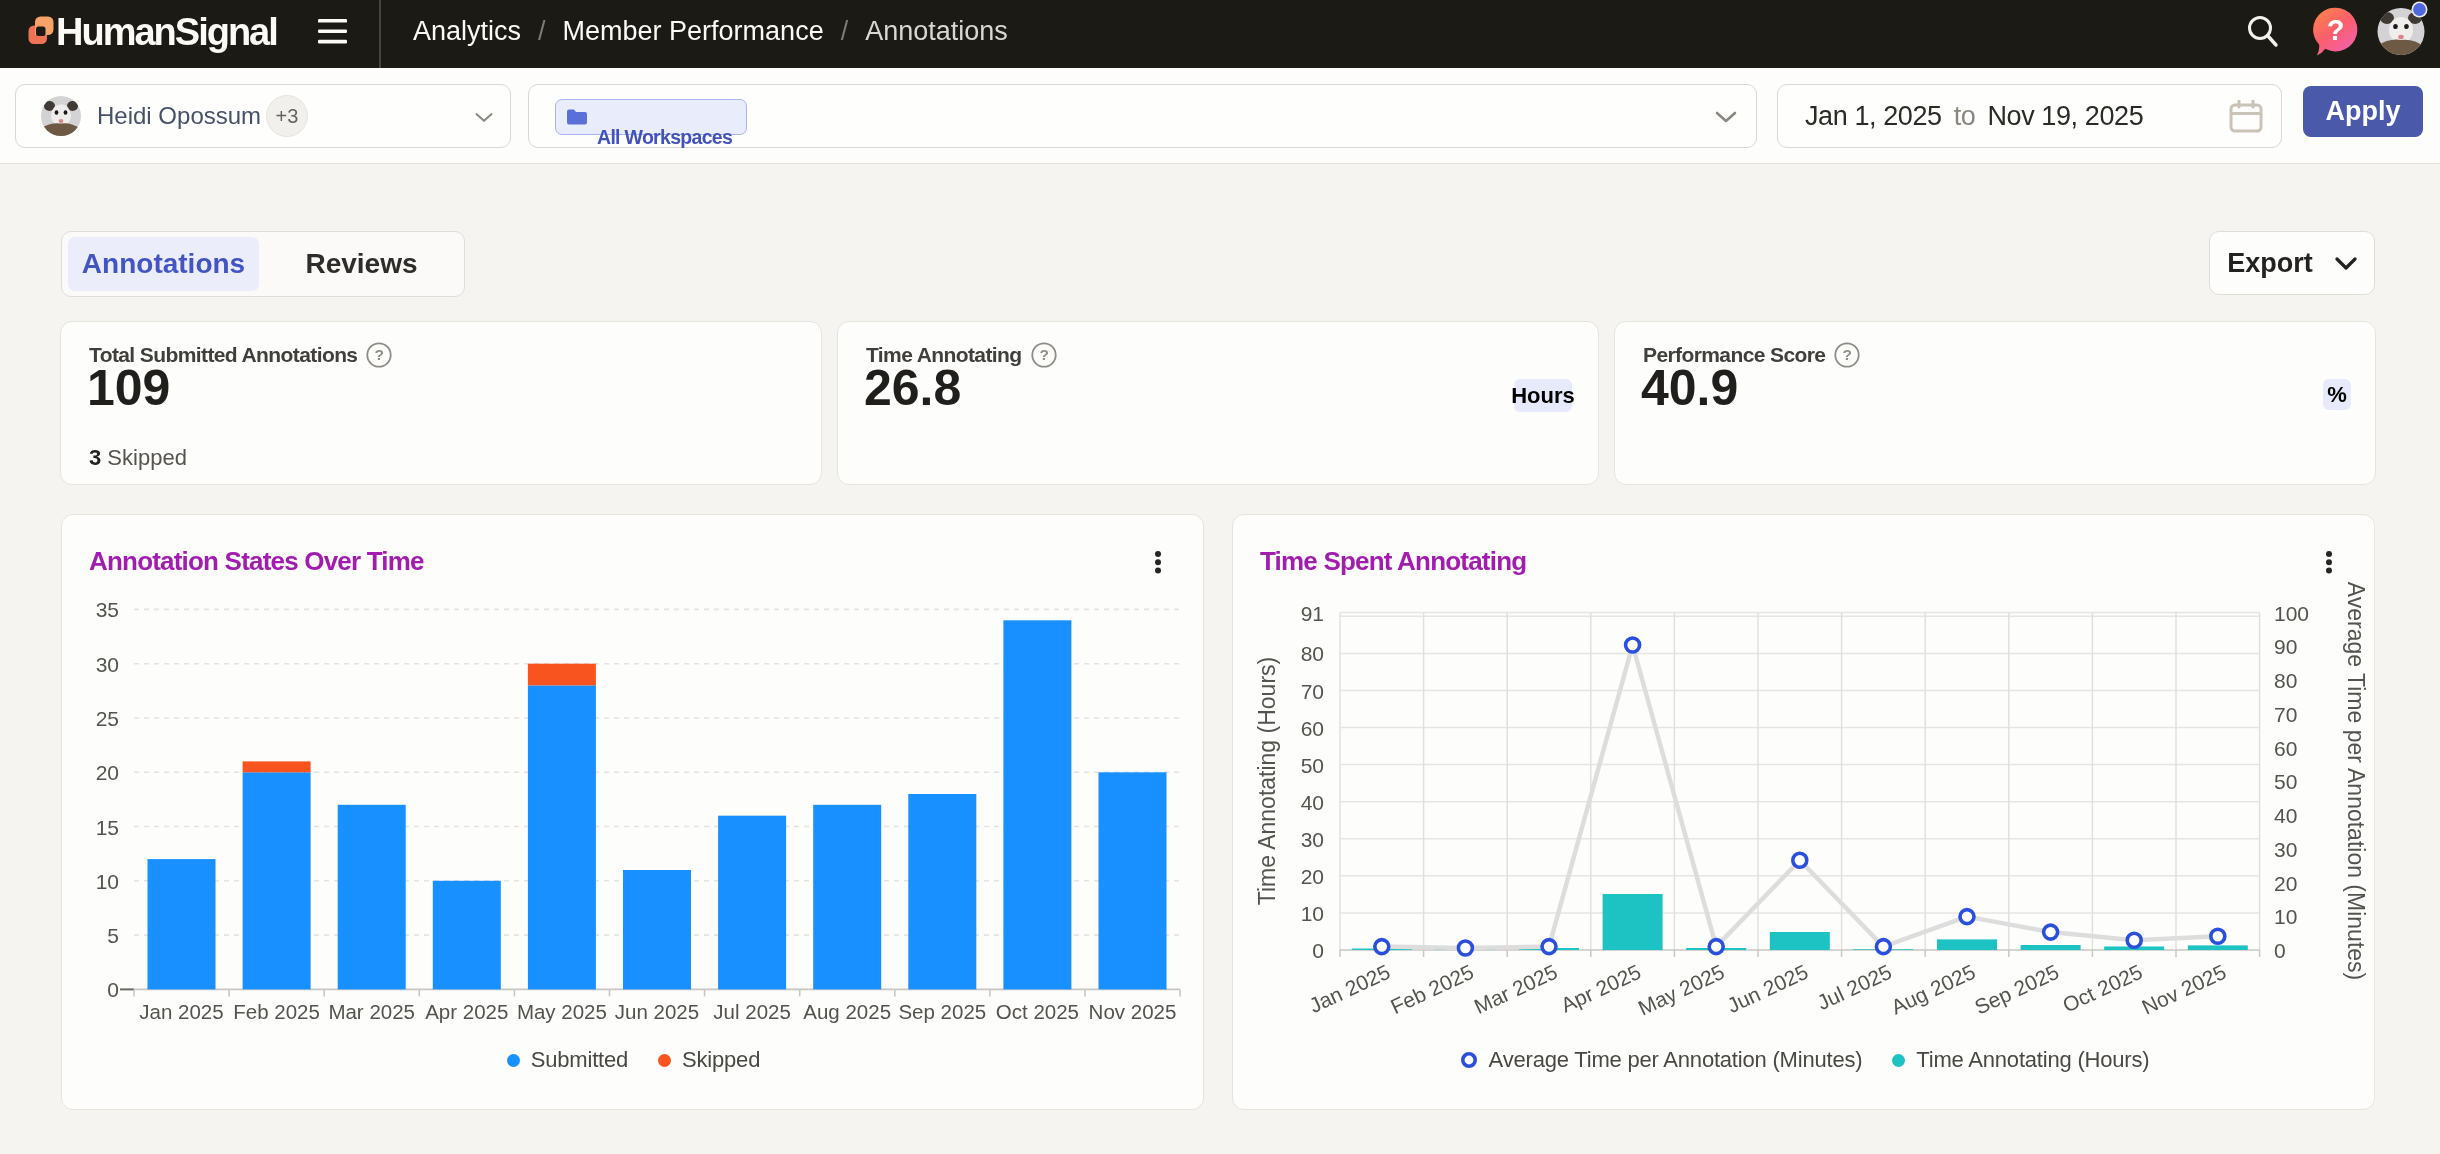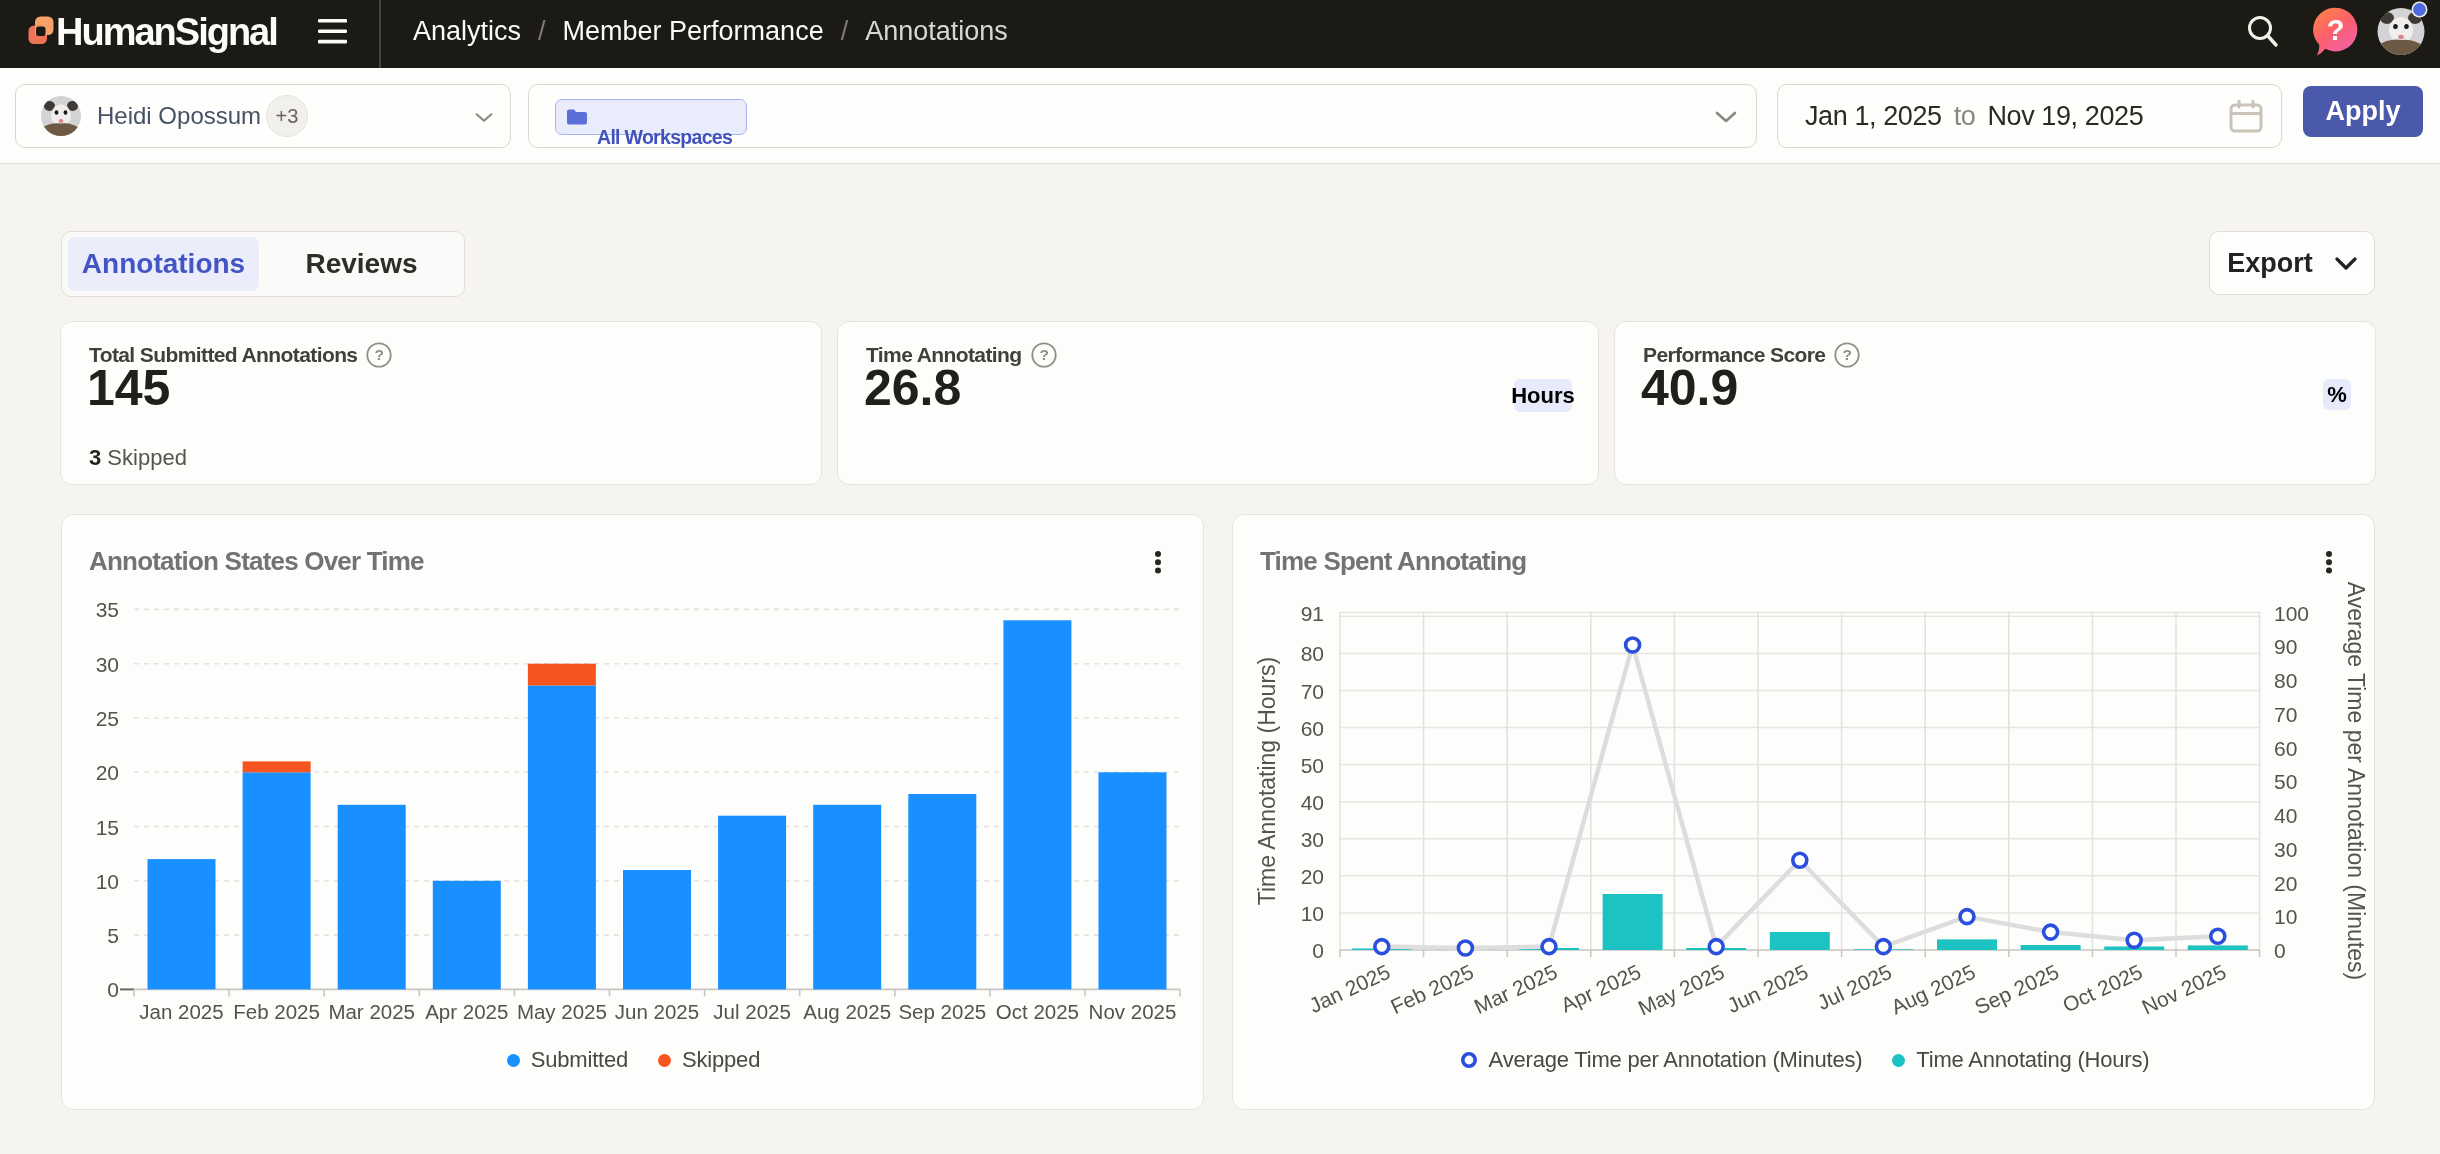"145" div.cnum { text: 145 -> 109 }
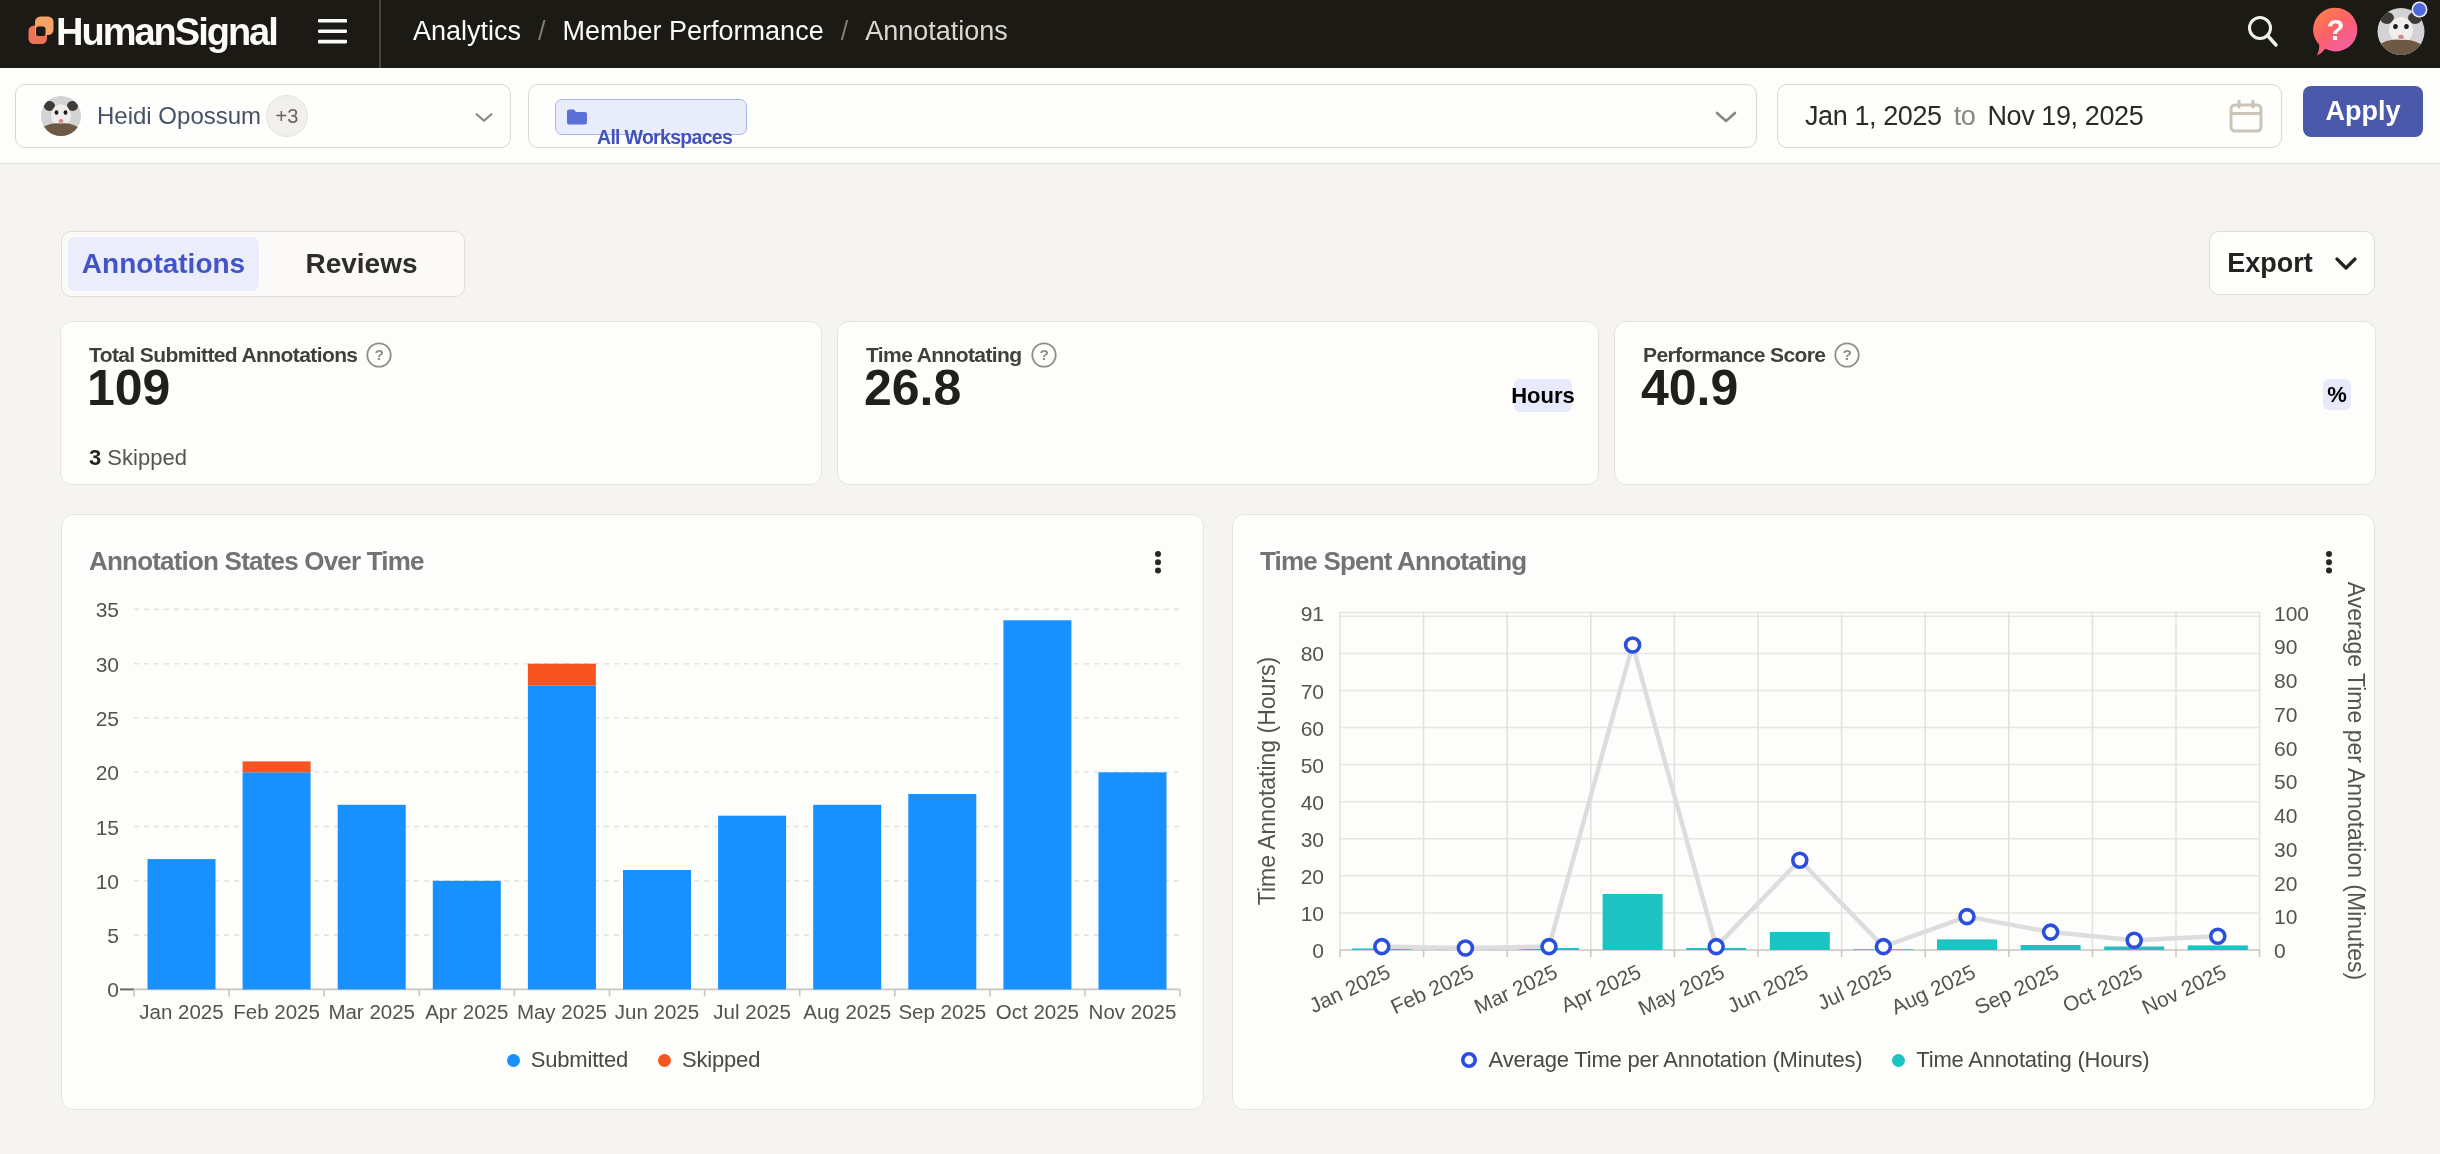"Annotation States Over Time" .chtitle { color: #737373 -> #a21caf }
